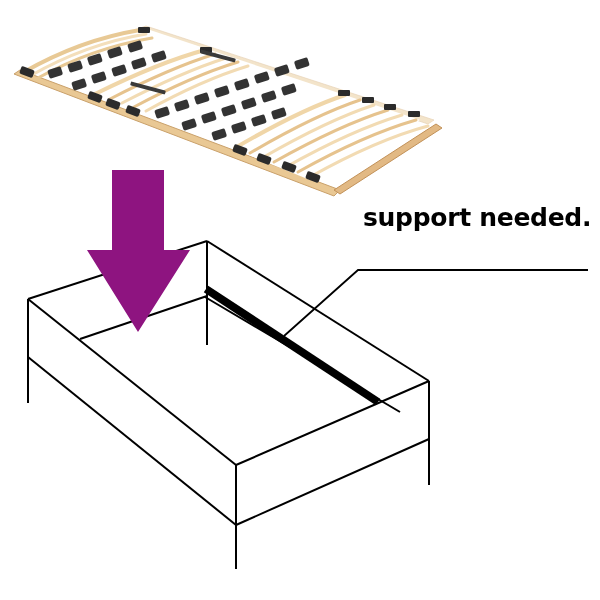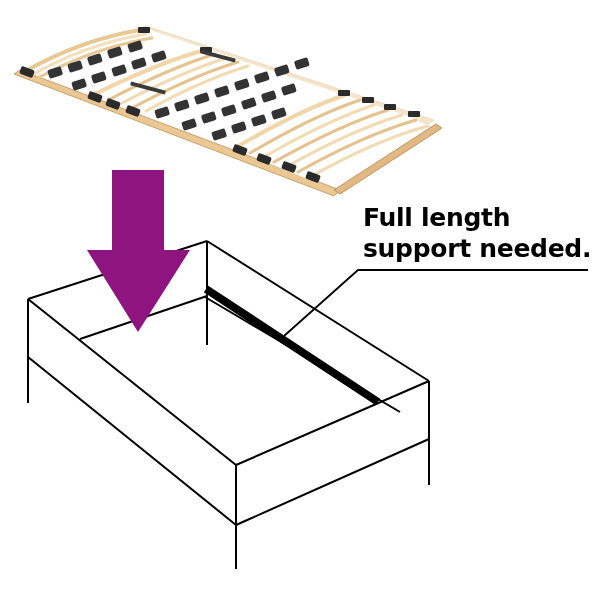"Full length" span { html: <span>Full length</span> -> none }
